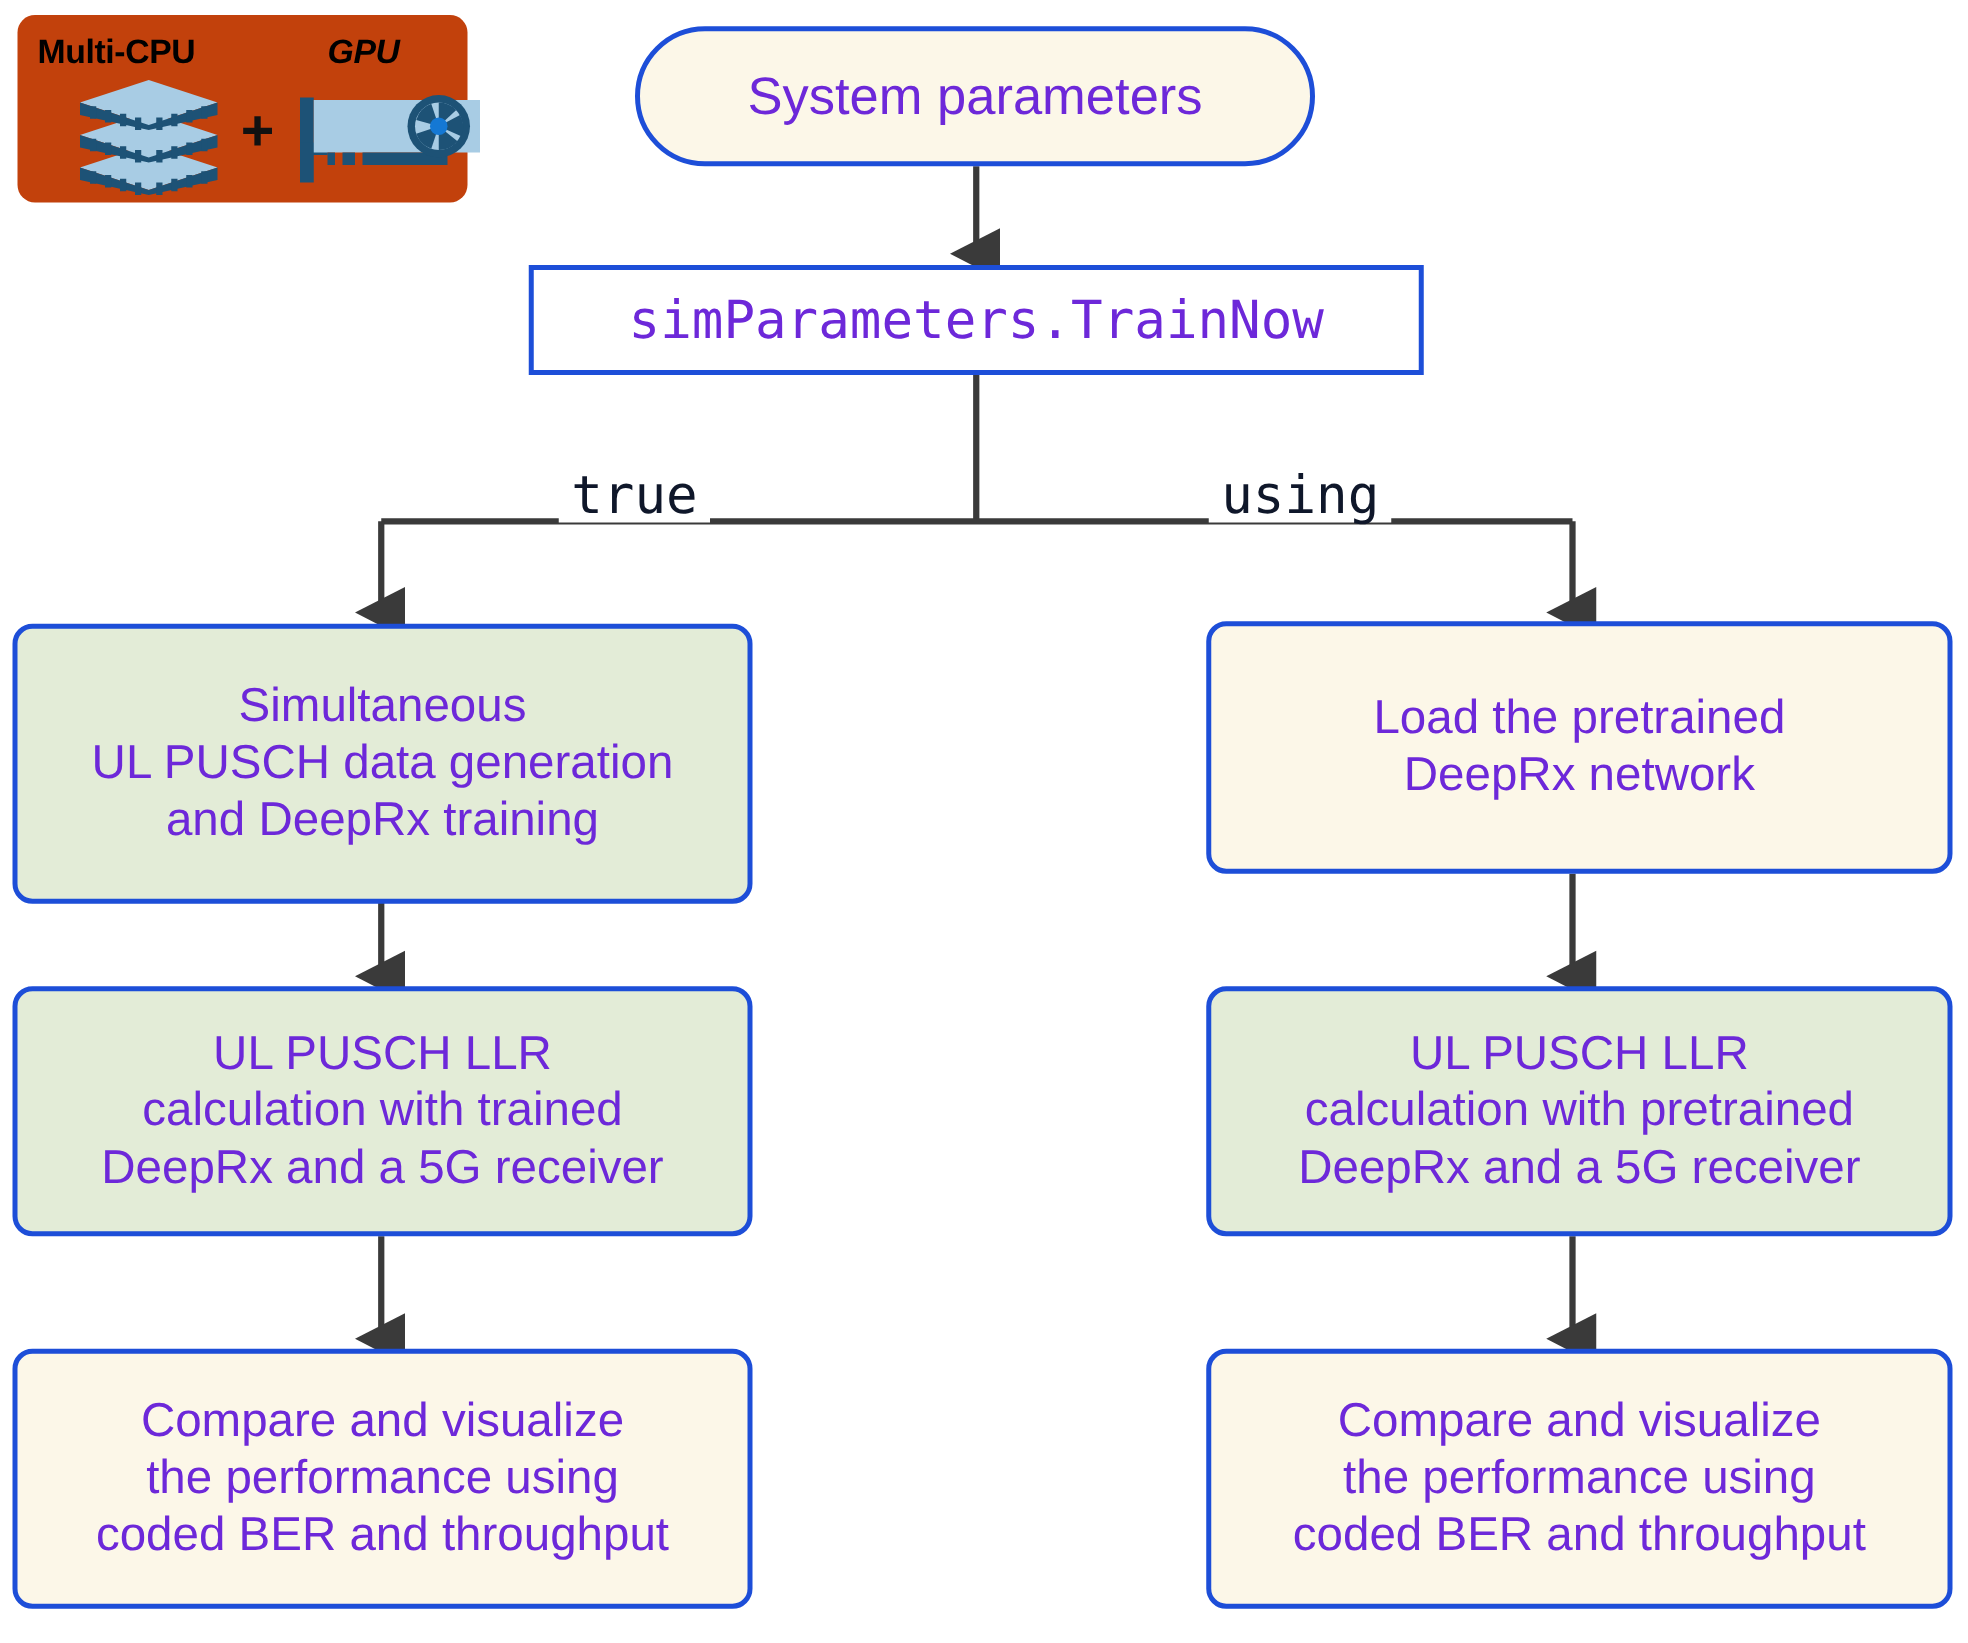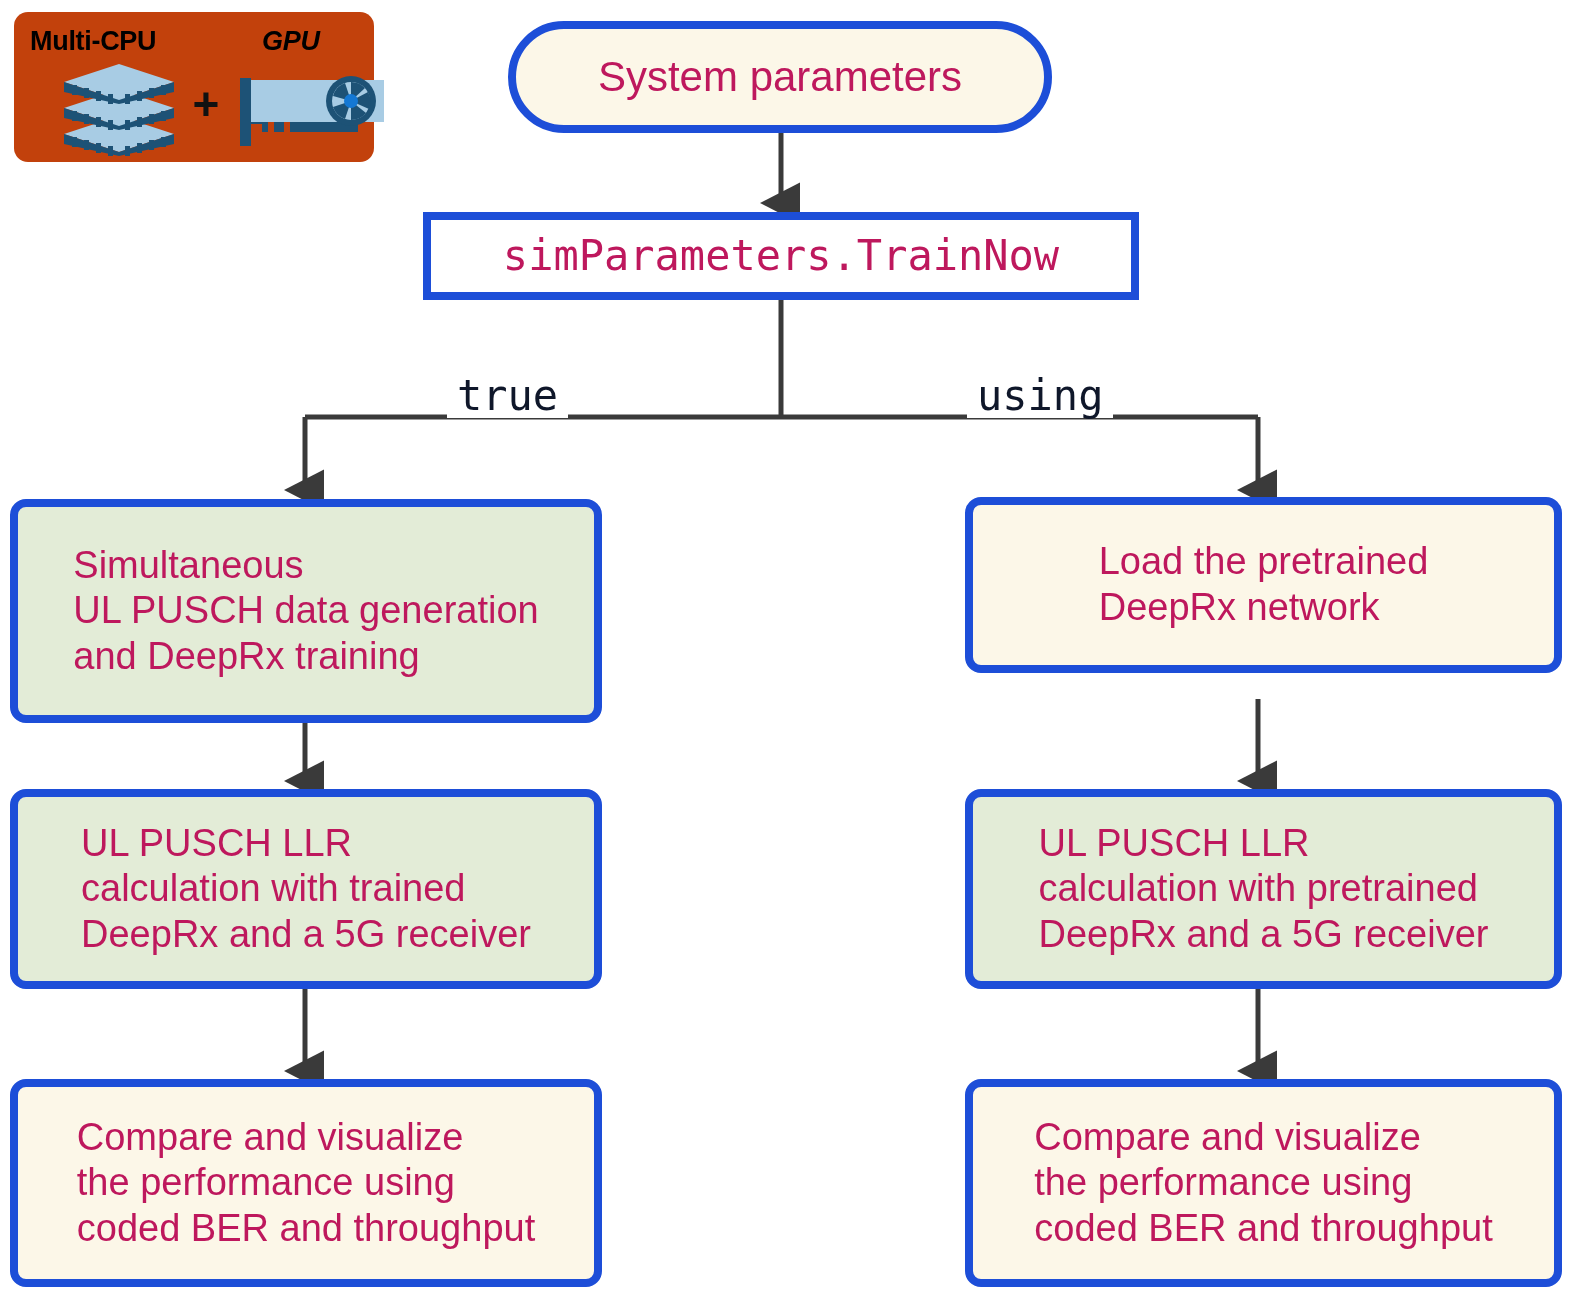"System parameters" .node { border: 8px solid #1d4ed8 -> 4px solid #1d4ed8; color: #be185d -> #6d28d9; text-align: none -> center }
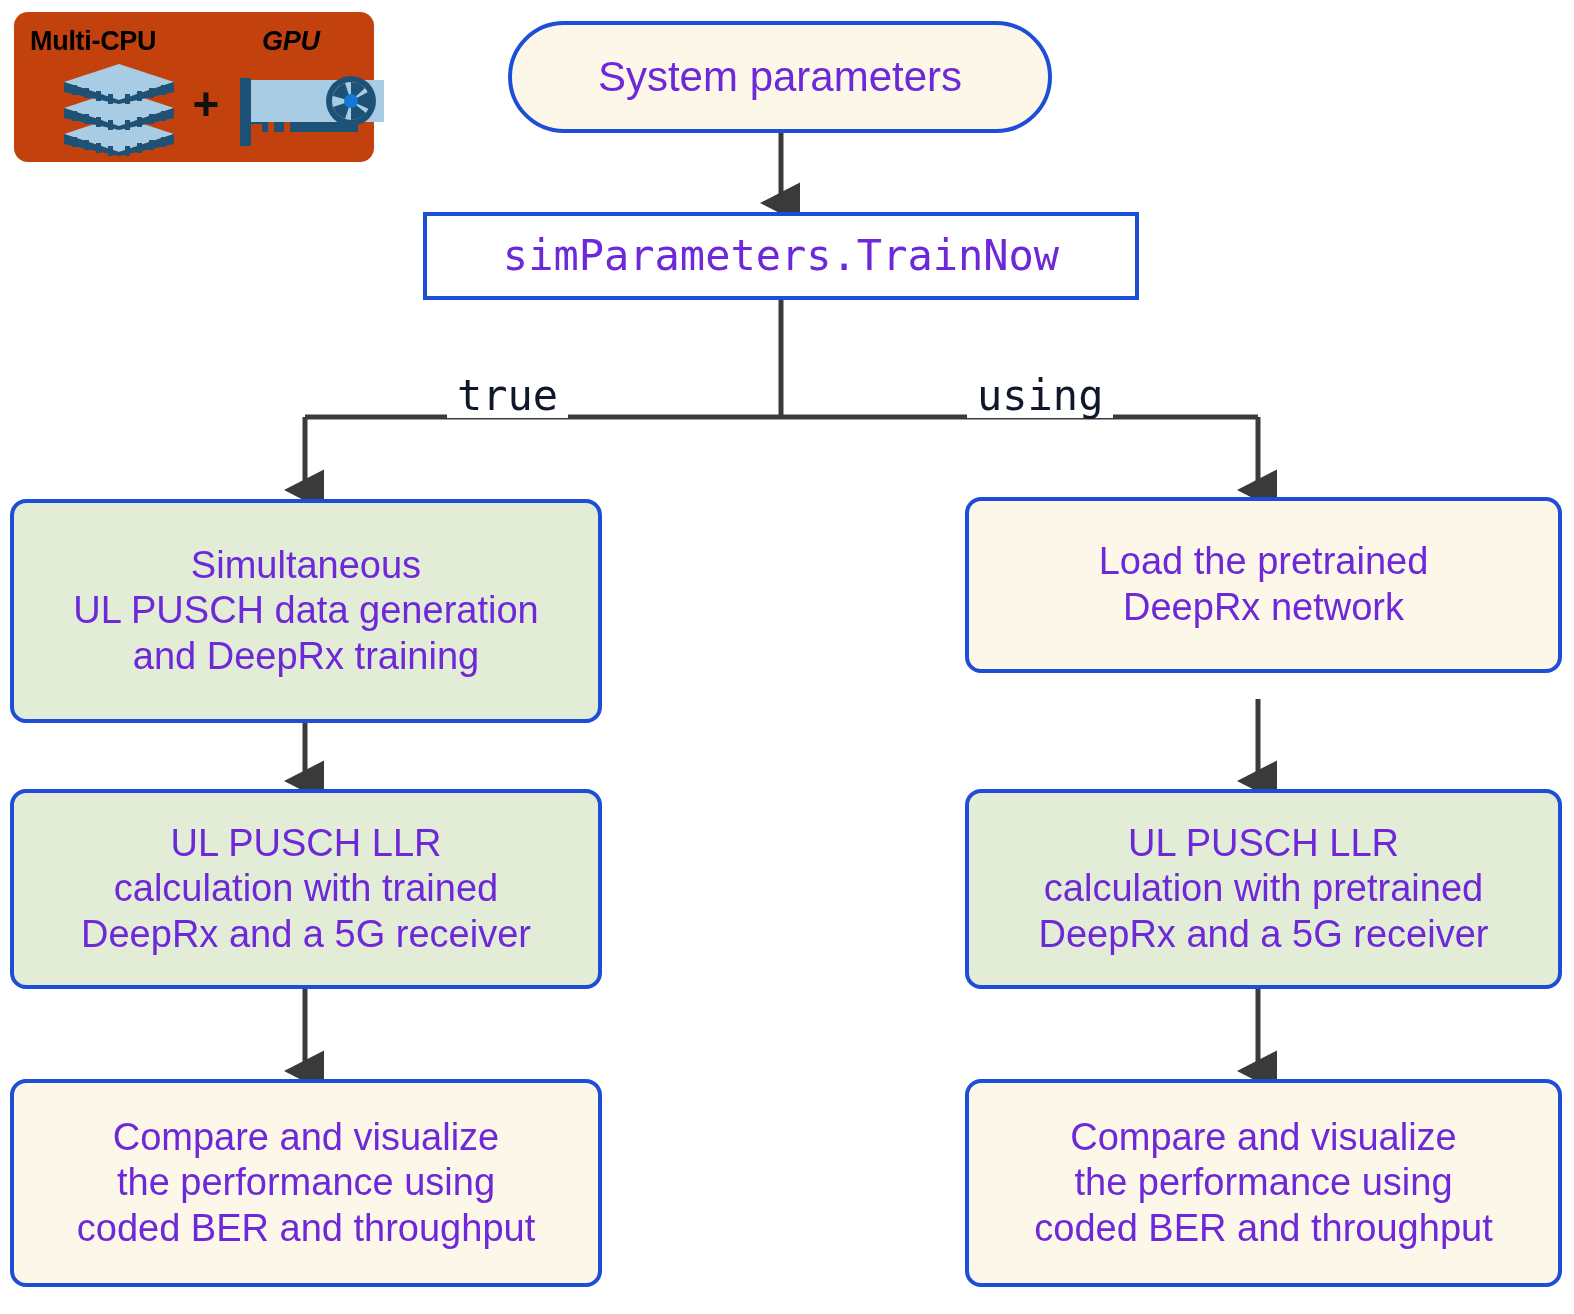"Load the pretrained" #node-load-pretrained { height: 176px -> 202px }
